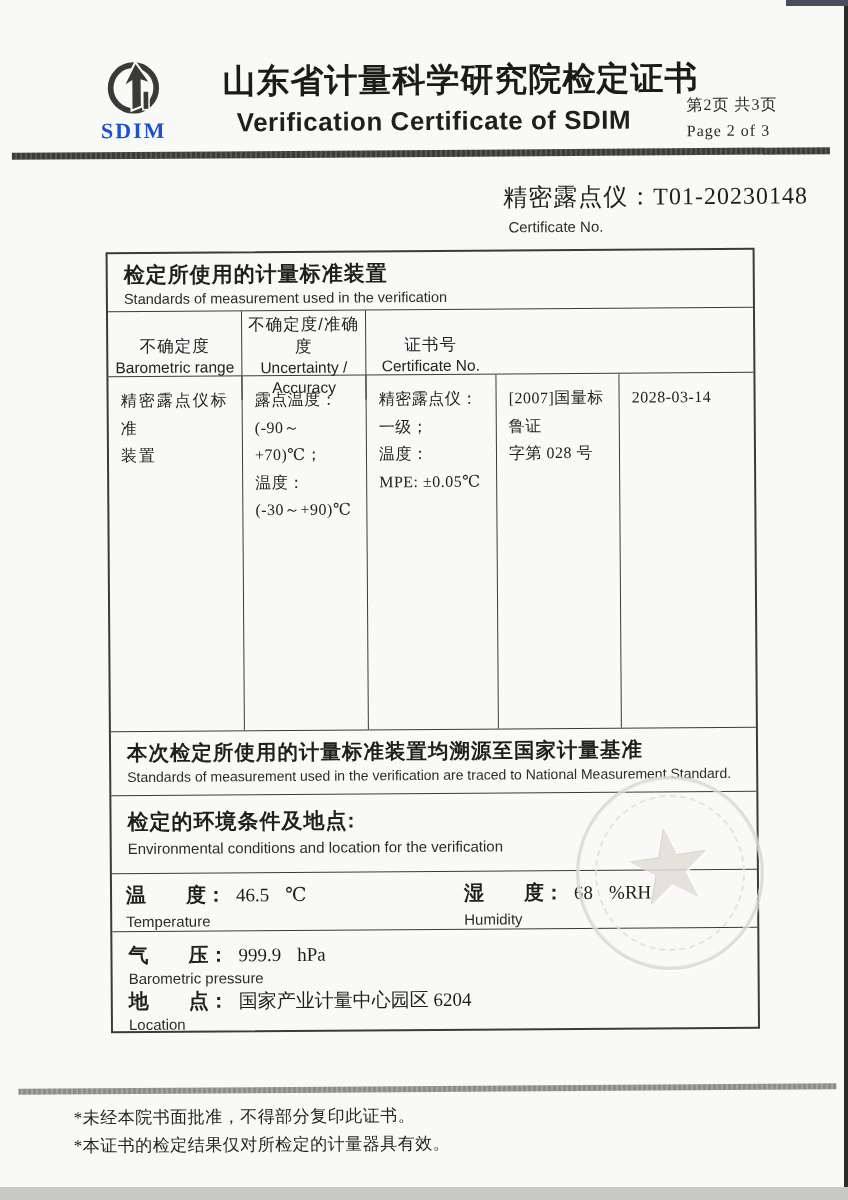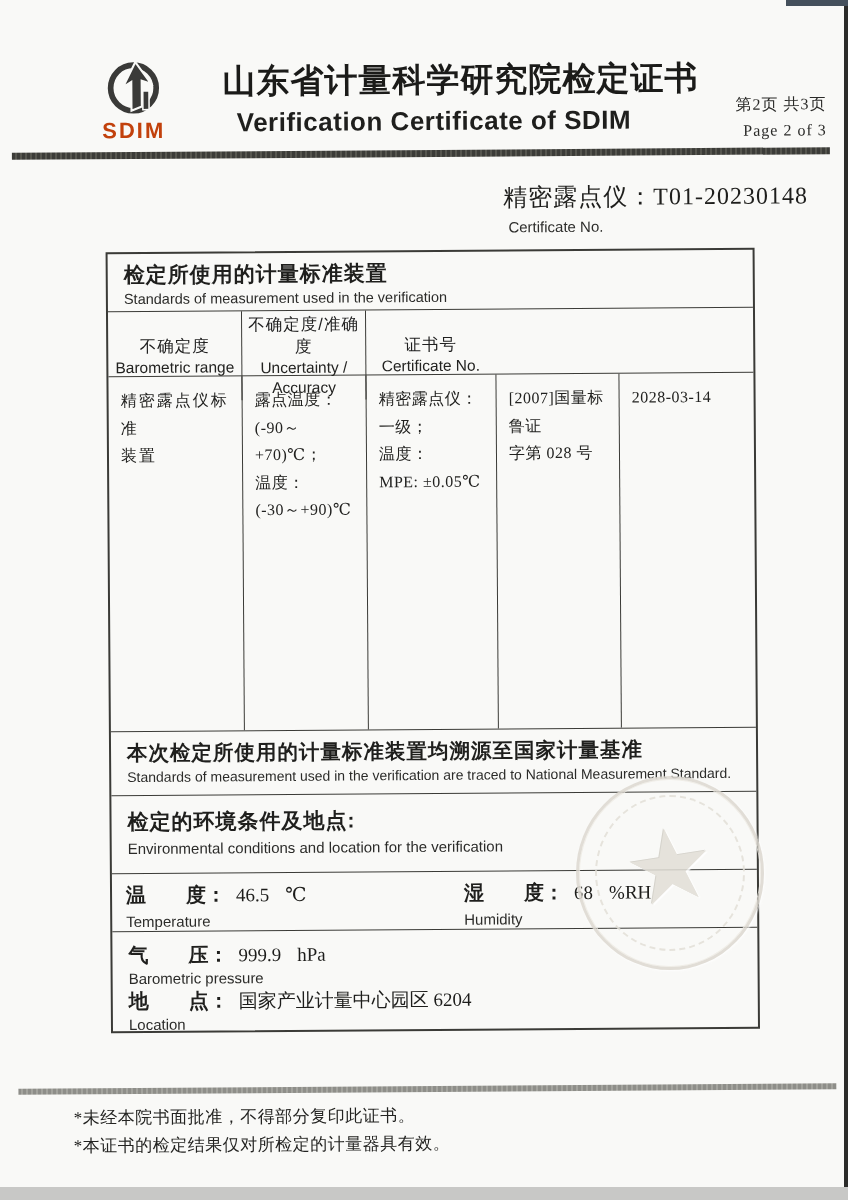"第2页 共3页" .page-info { text-align: right -> left }
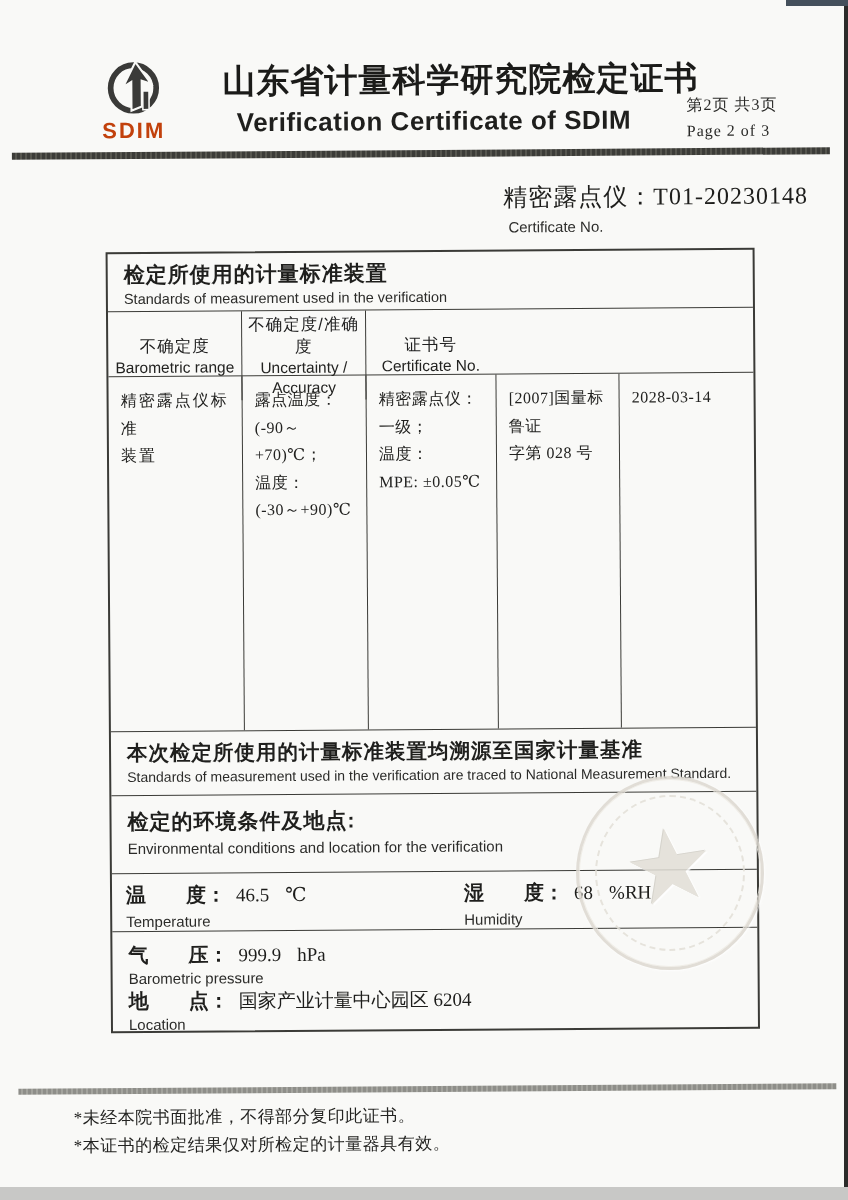"SDIM" .logo-text { color: #c2410c -> #1d4ed8; font-family: Liberation Sans, sans-serif -> Liberation Serif, serif }
